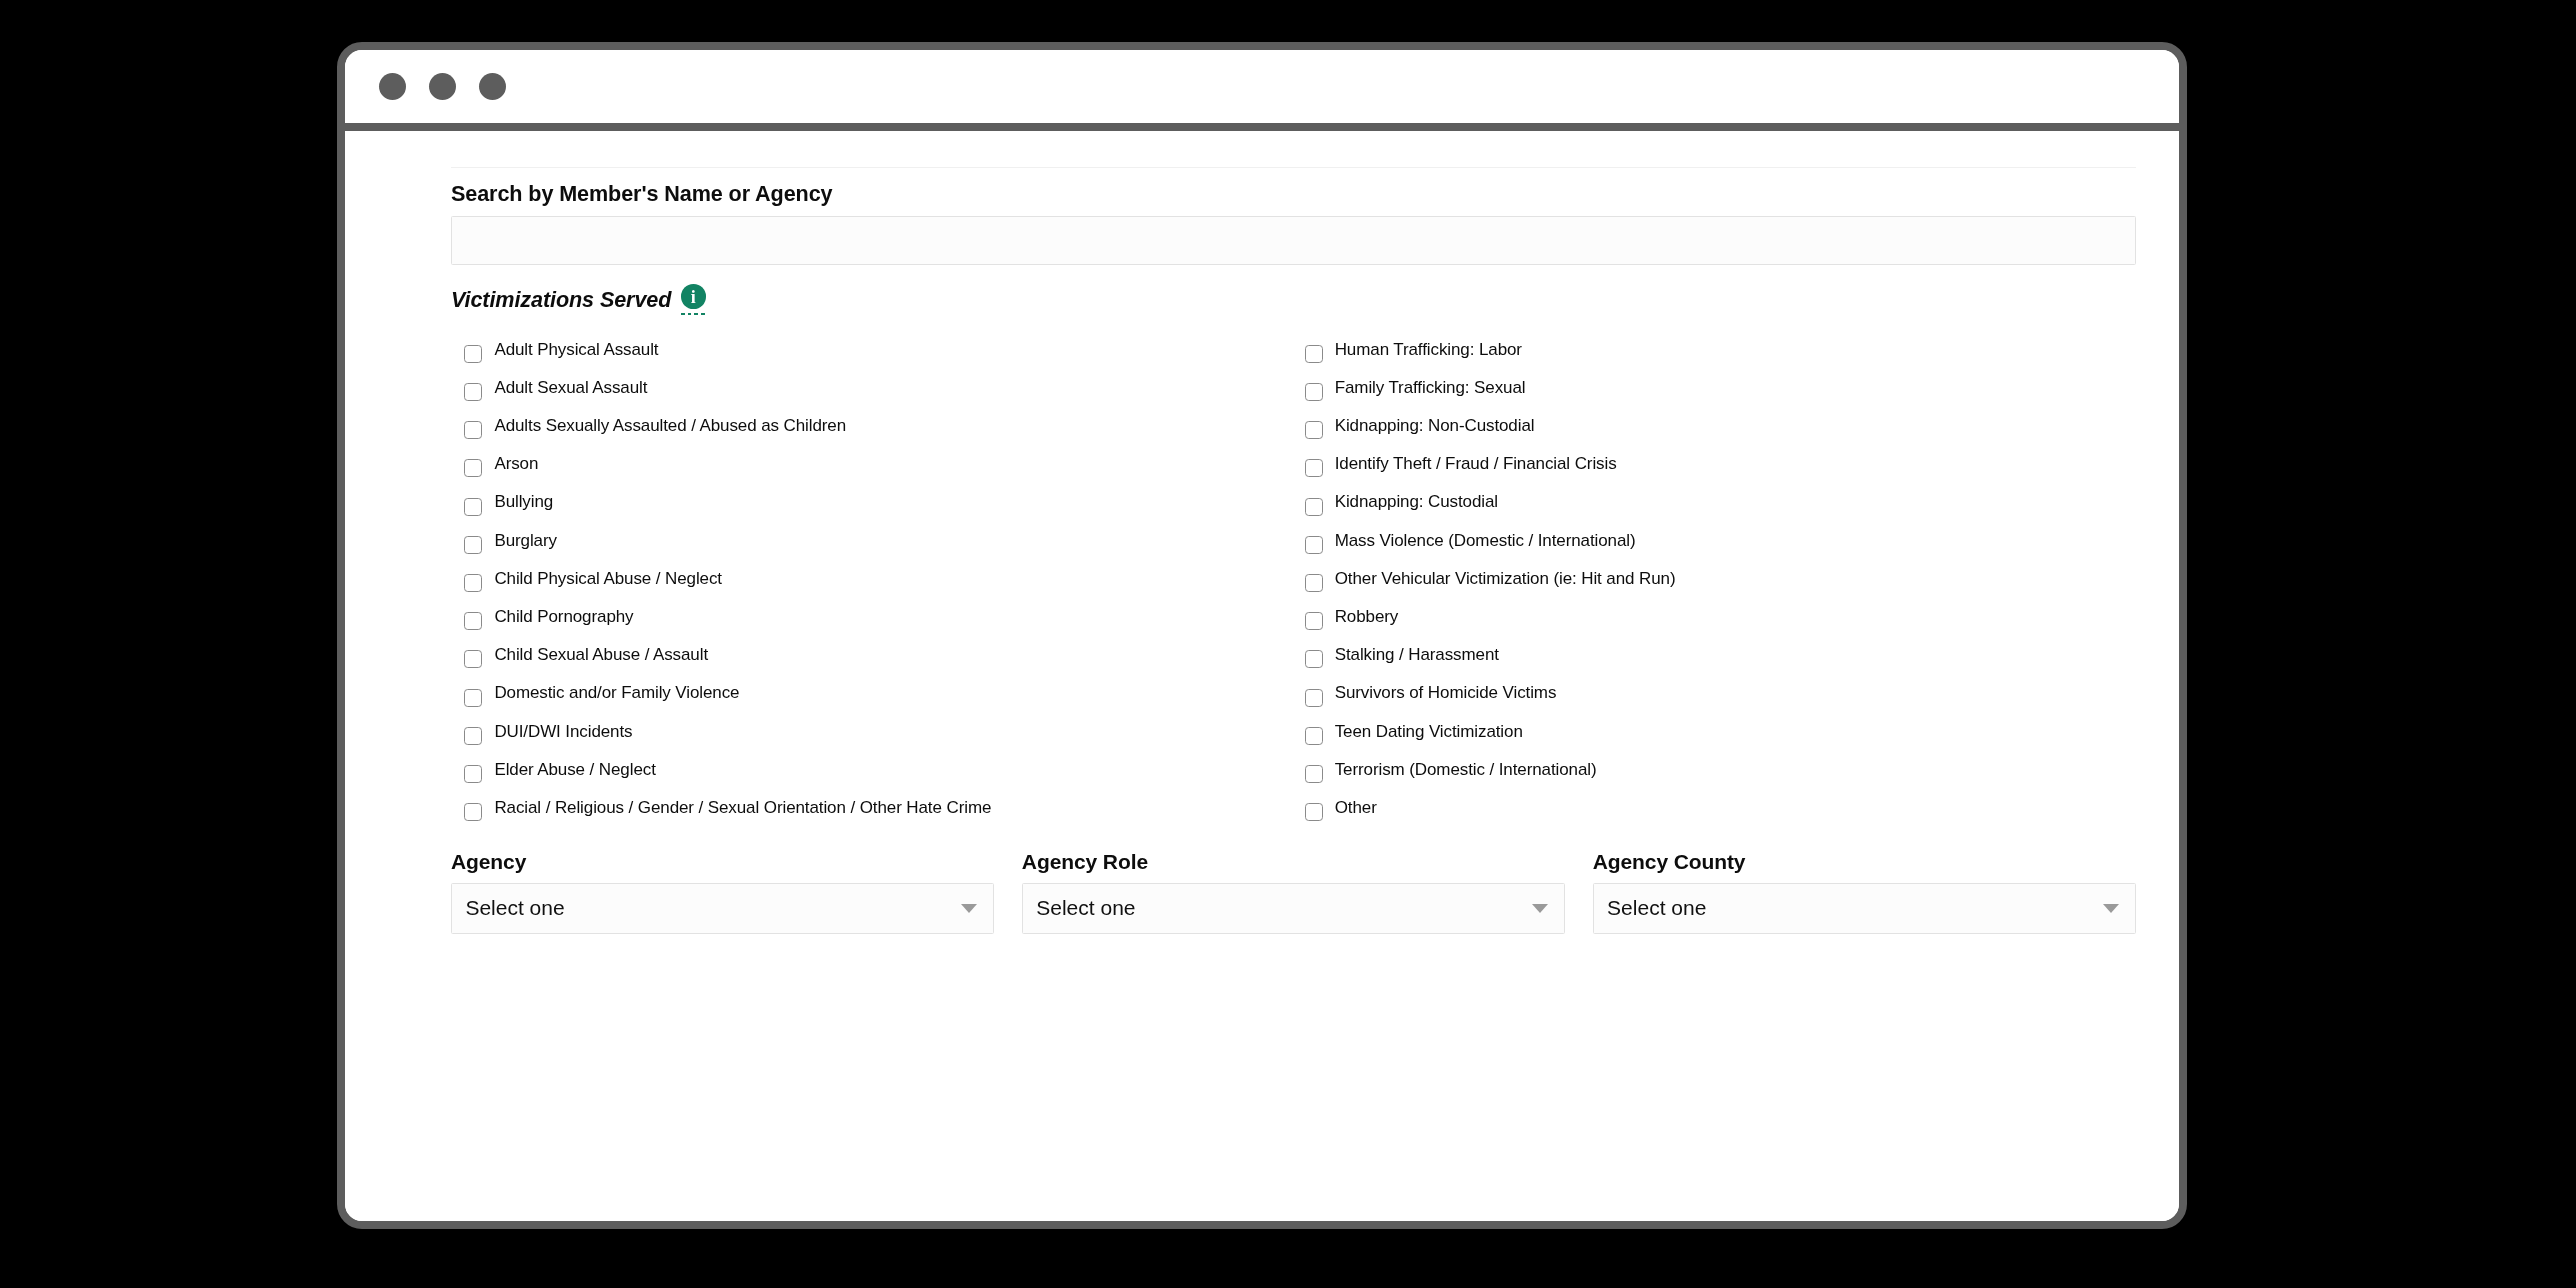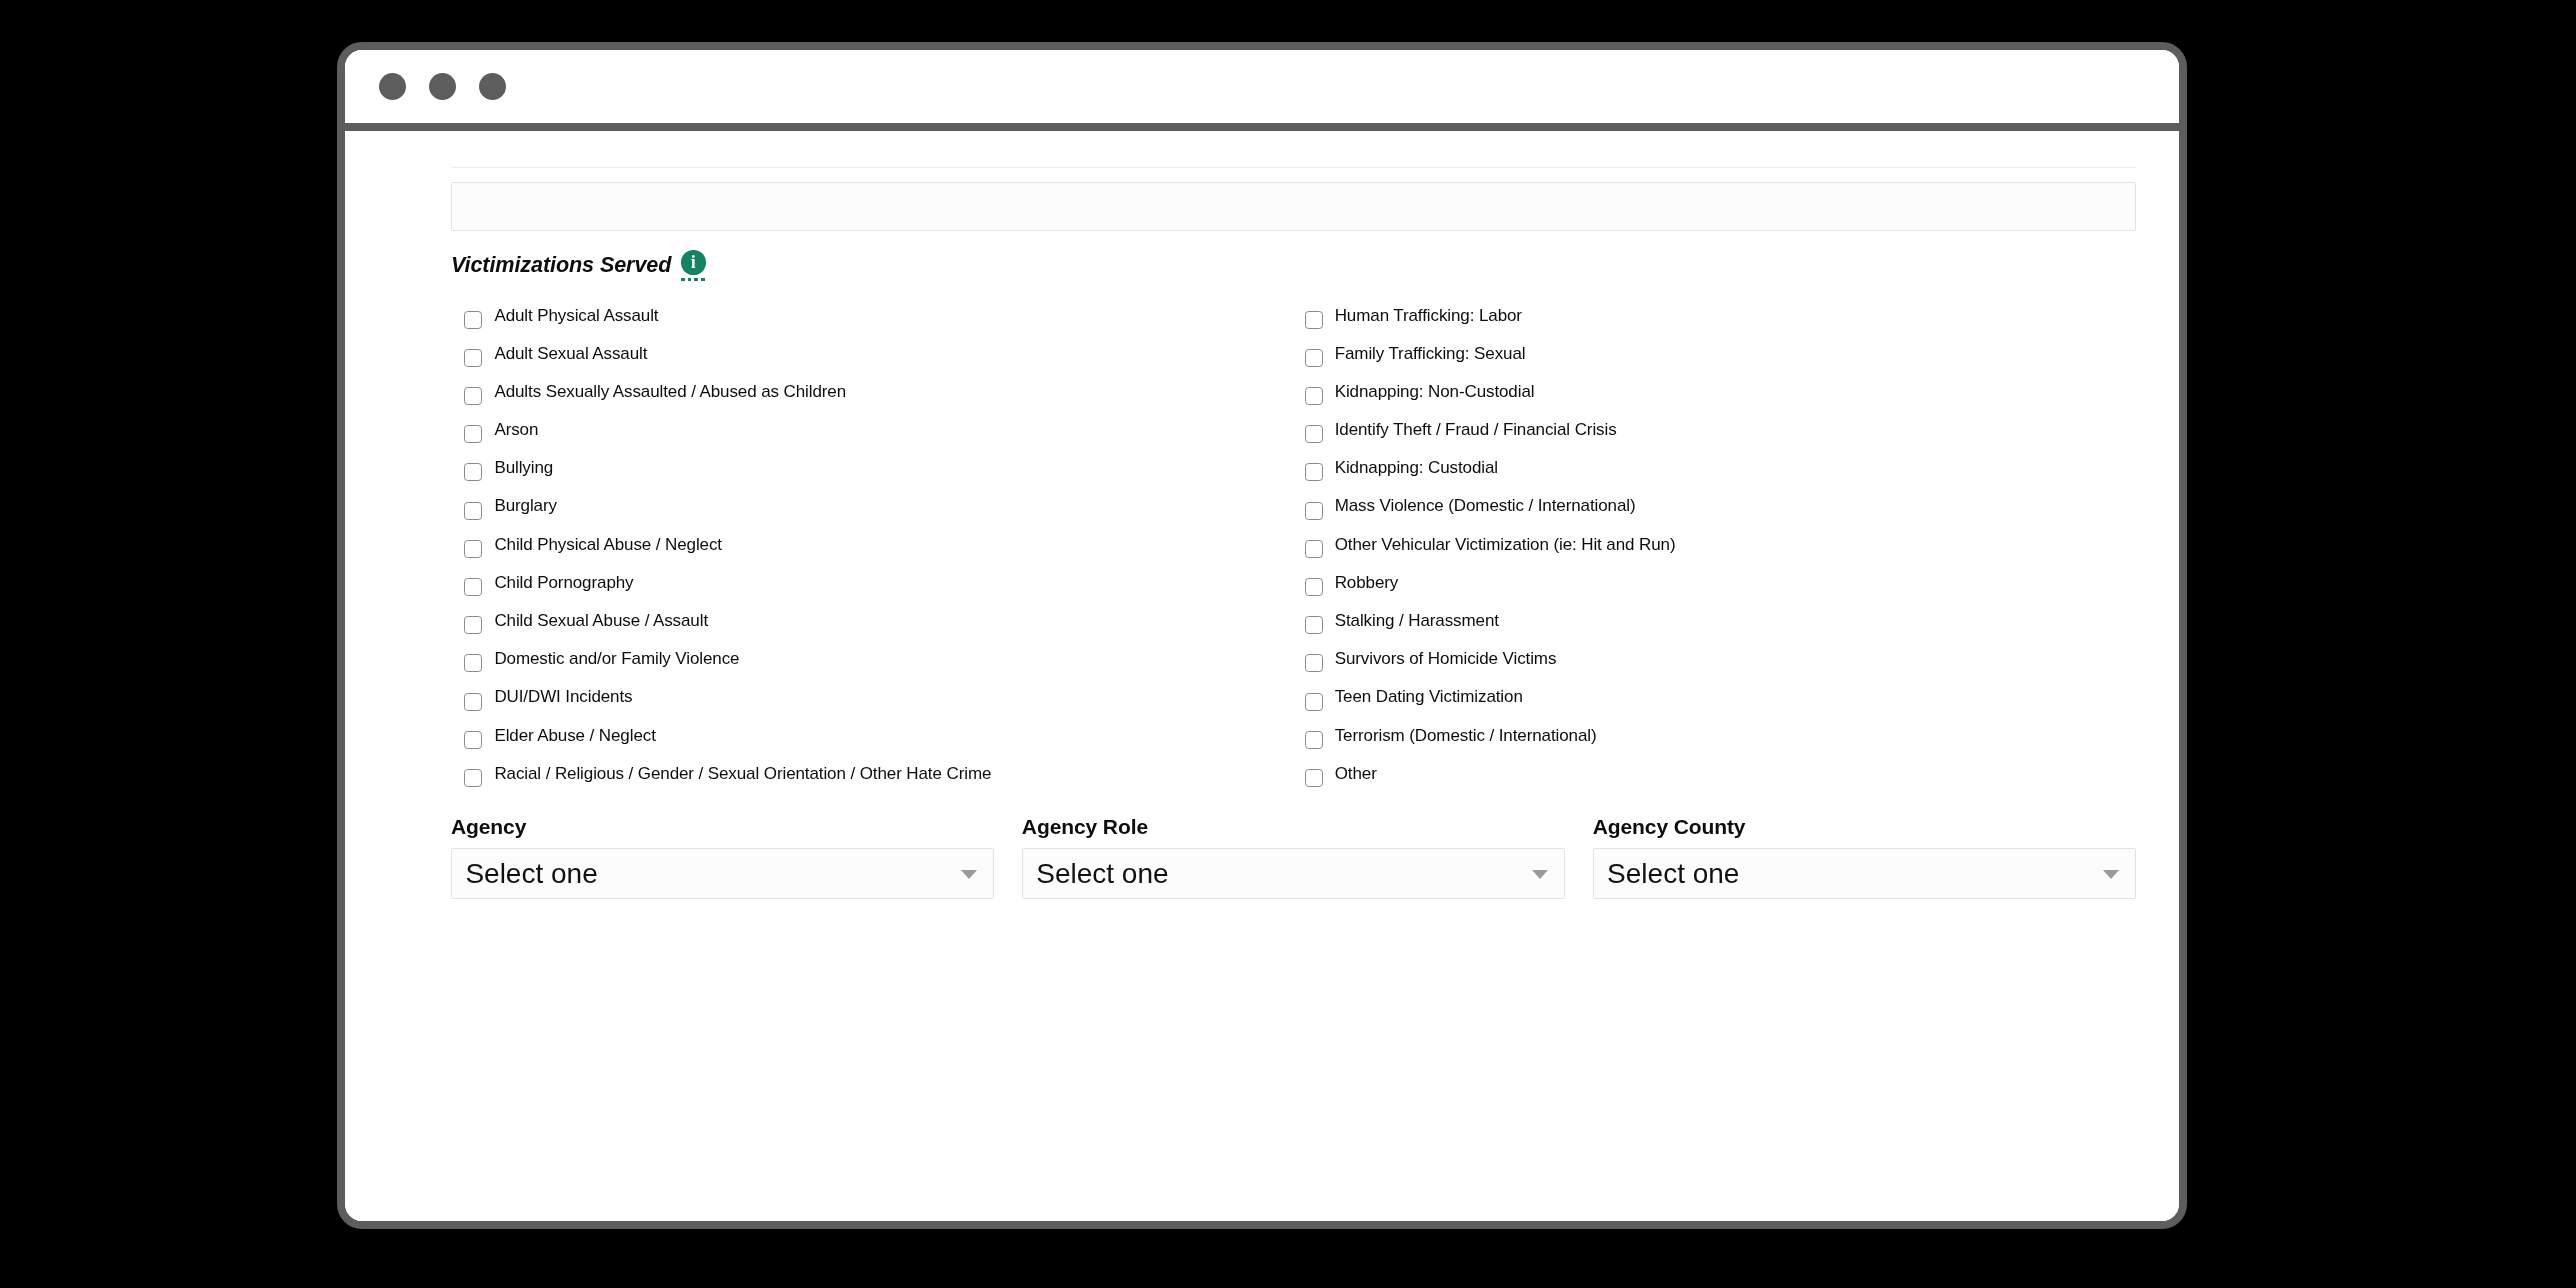"Search by Member's Name or" div.field-label { html: none -> <div>Search by Member's Name or Agency</div> }
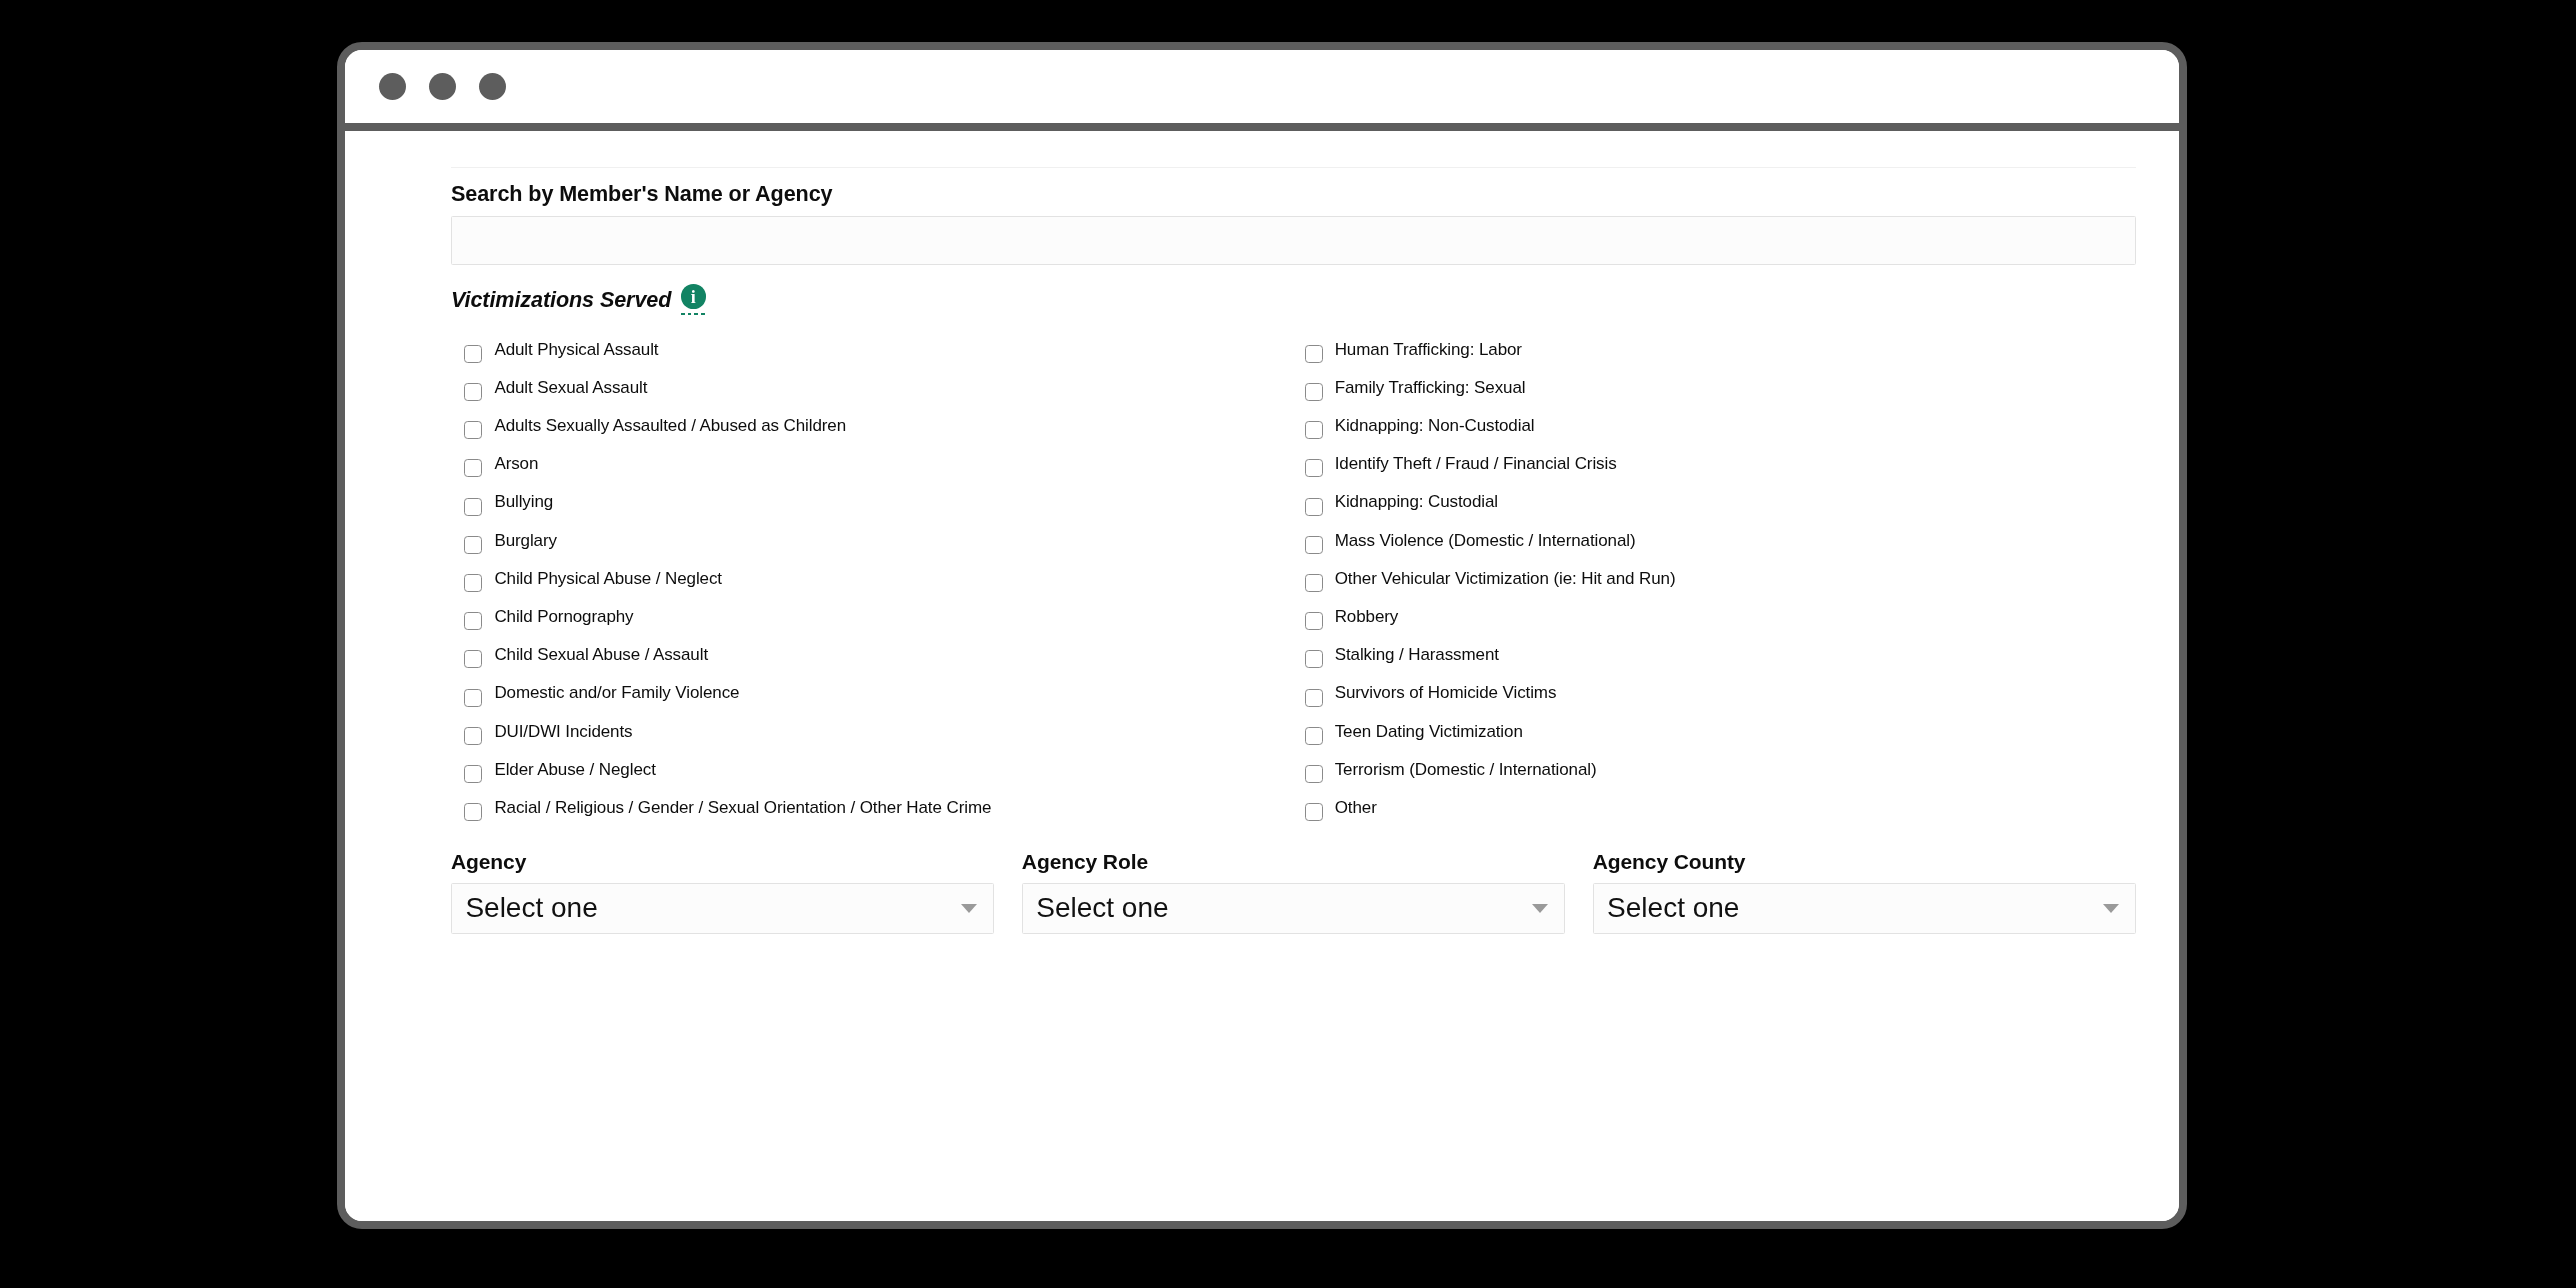"Select one" .select-value { font-size: 28px -> 21px }
